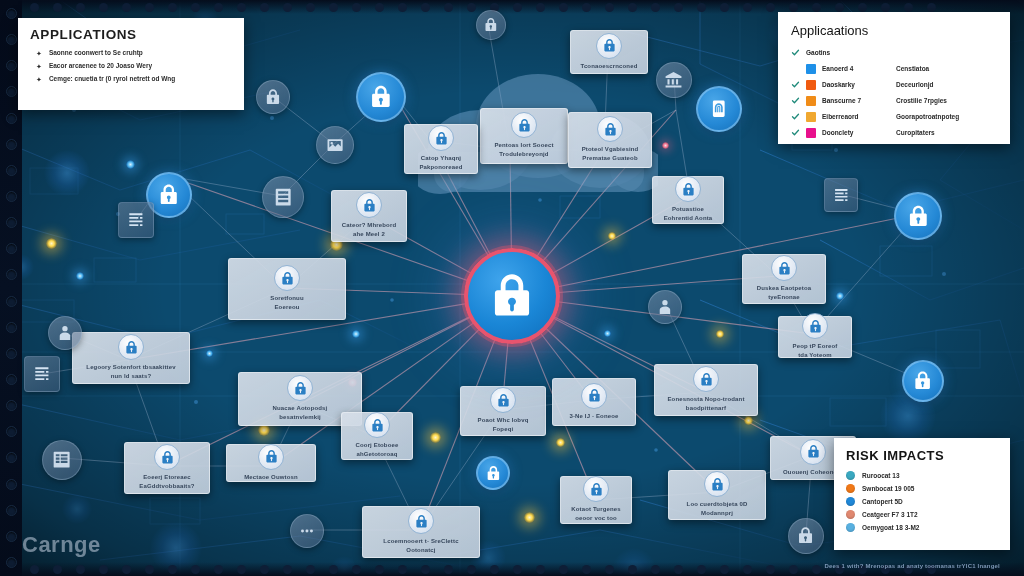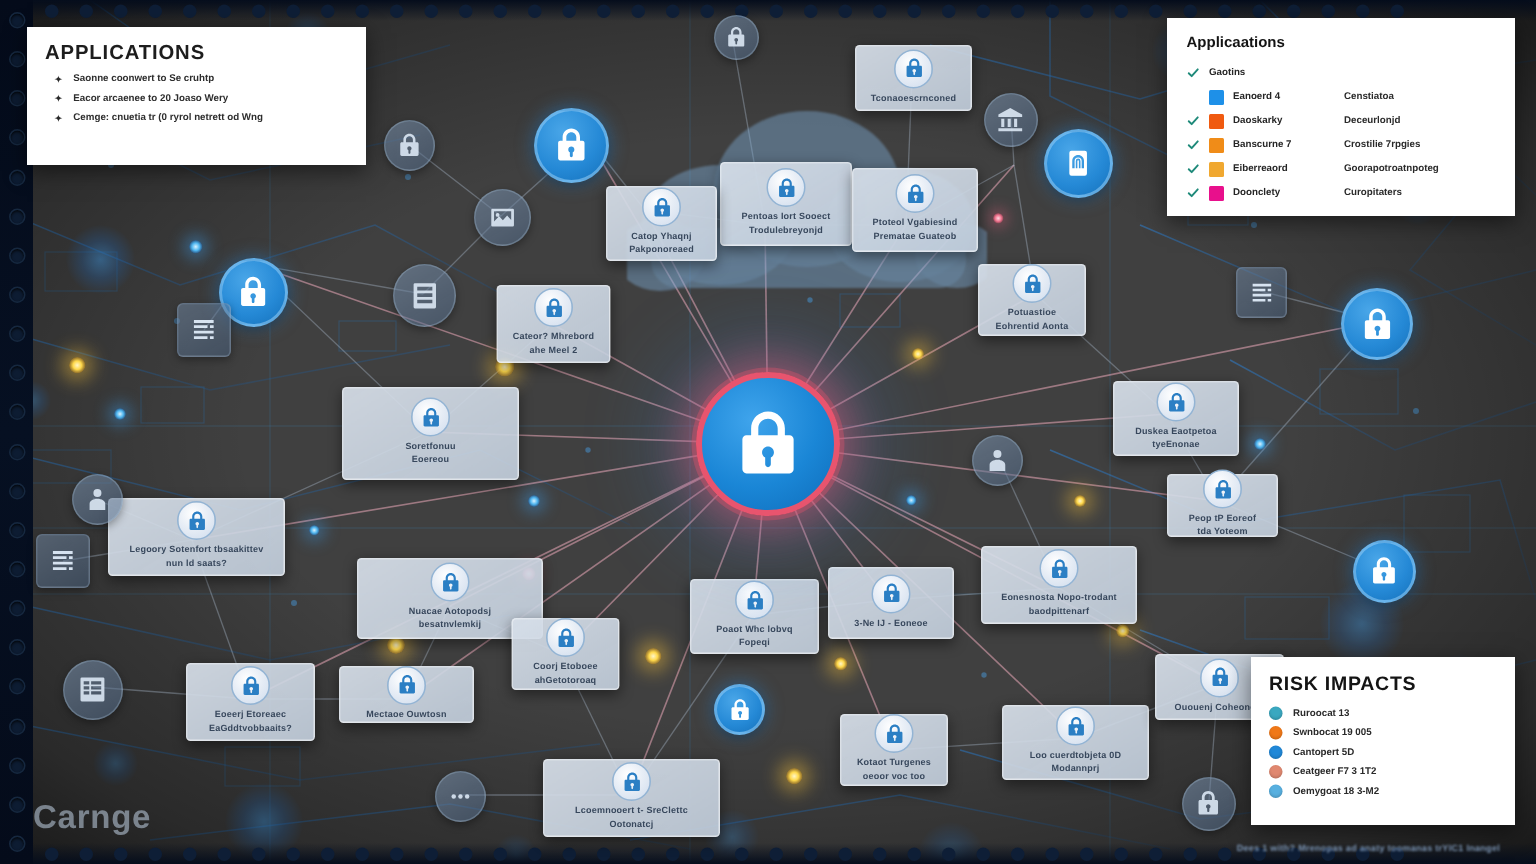"APPLICATIONS" #stage { background-color: #404040 -> #0c4a6e }
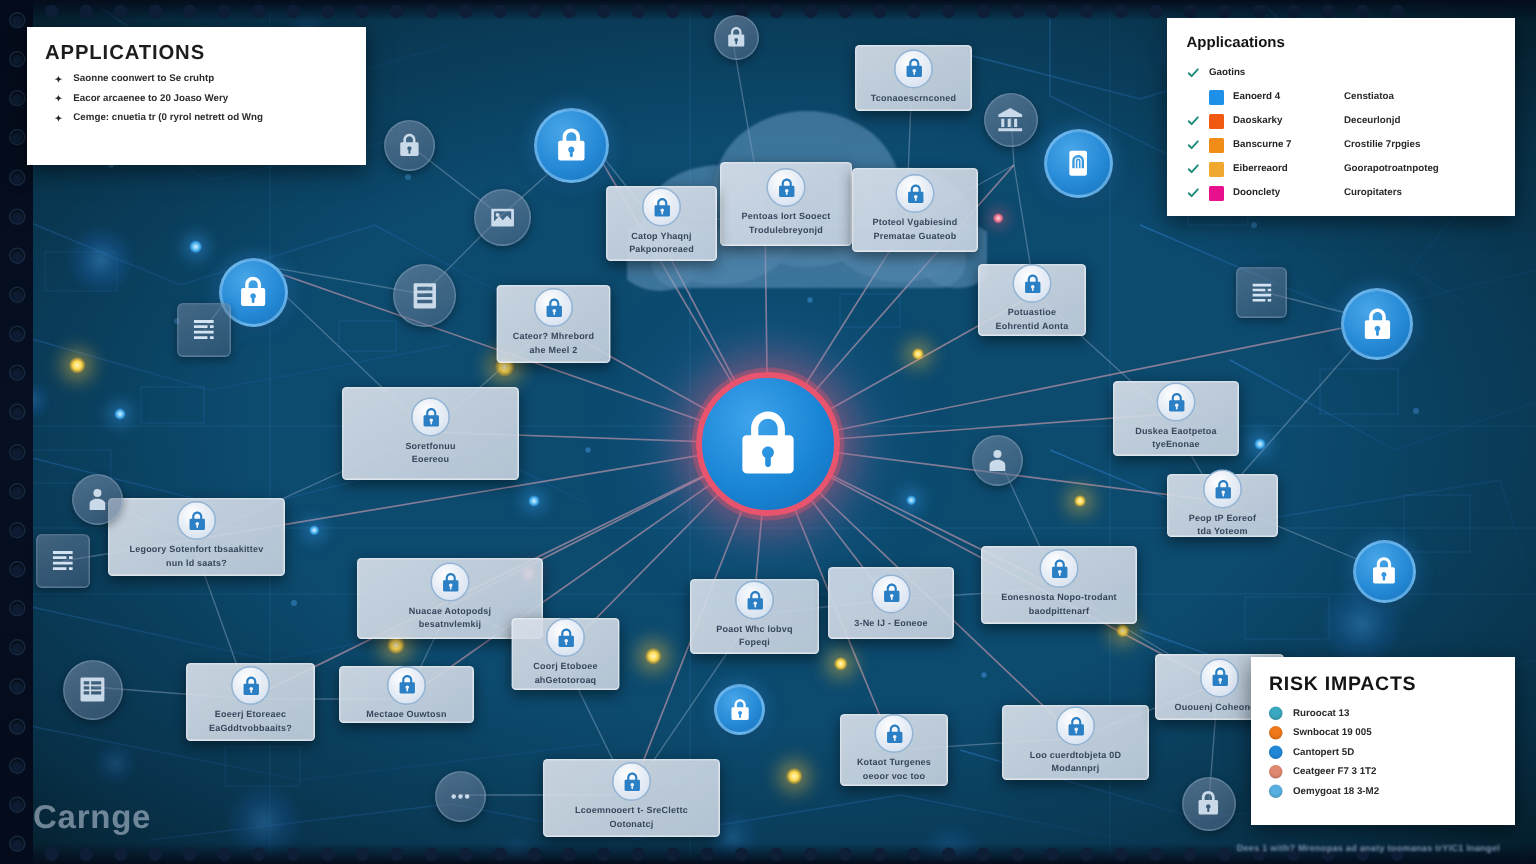"Applicaations" .pr-title { font-size: 10px -> 13px; font-weight: 700 -> 400 }
